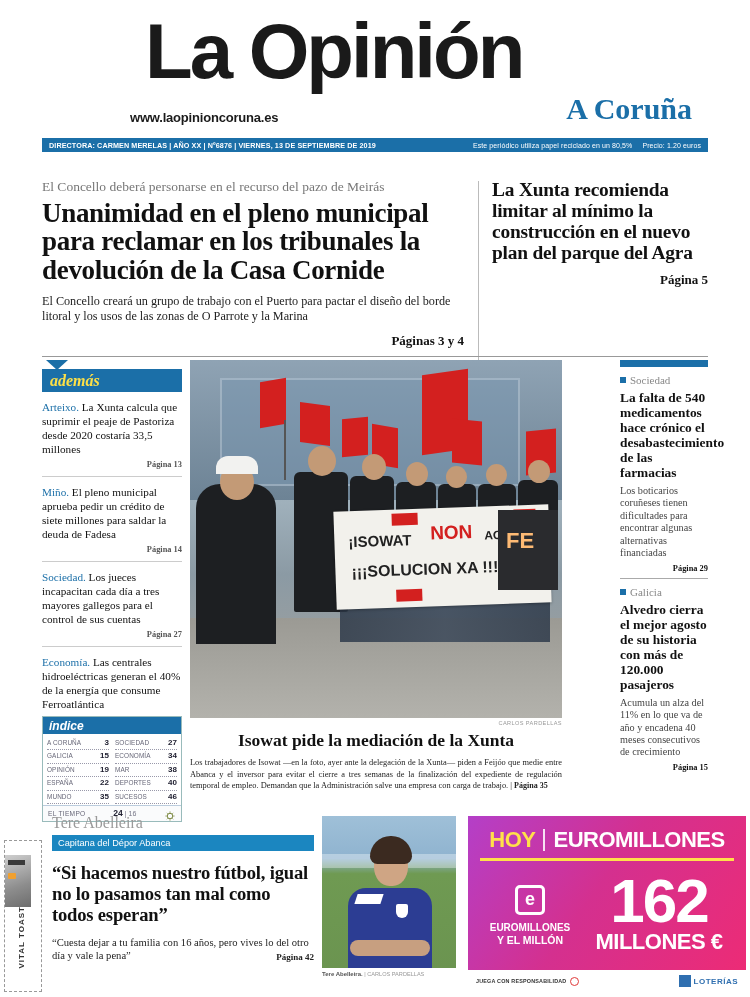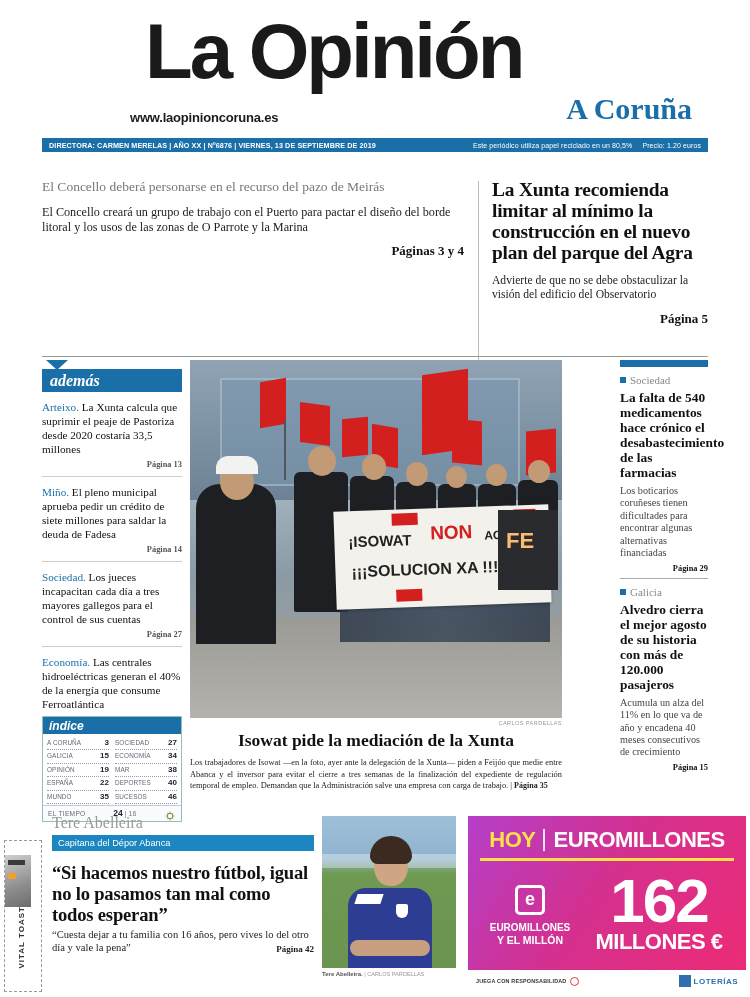"Unanimidad en el pleno municipal" div.lead-head { html: none -> <div>Unanimidad en el pleno municipal para reclamar en los tribunales la devolución de la Casa Cornide</div> }
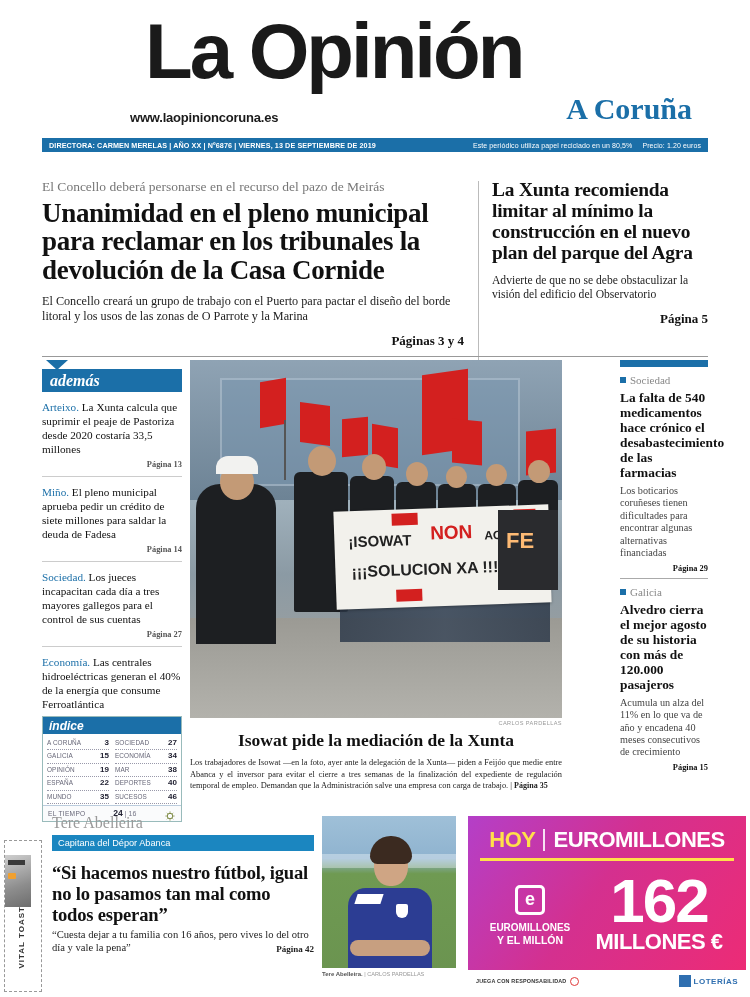"Advierte de que no se" div.second-sub { html: <div>Advierte de que no se debe obstaculizar la visión del edificio del Observatorio</div> -> none }
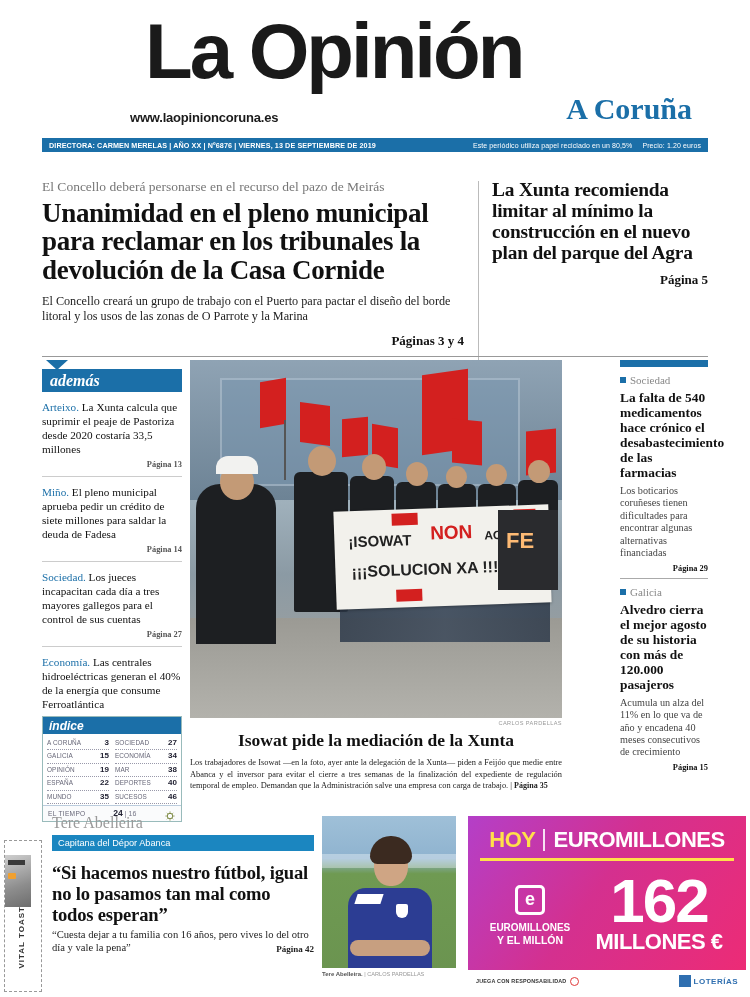"además" .ademas-bar { color: #ffffff -> #fde047 }
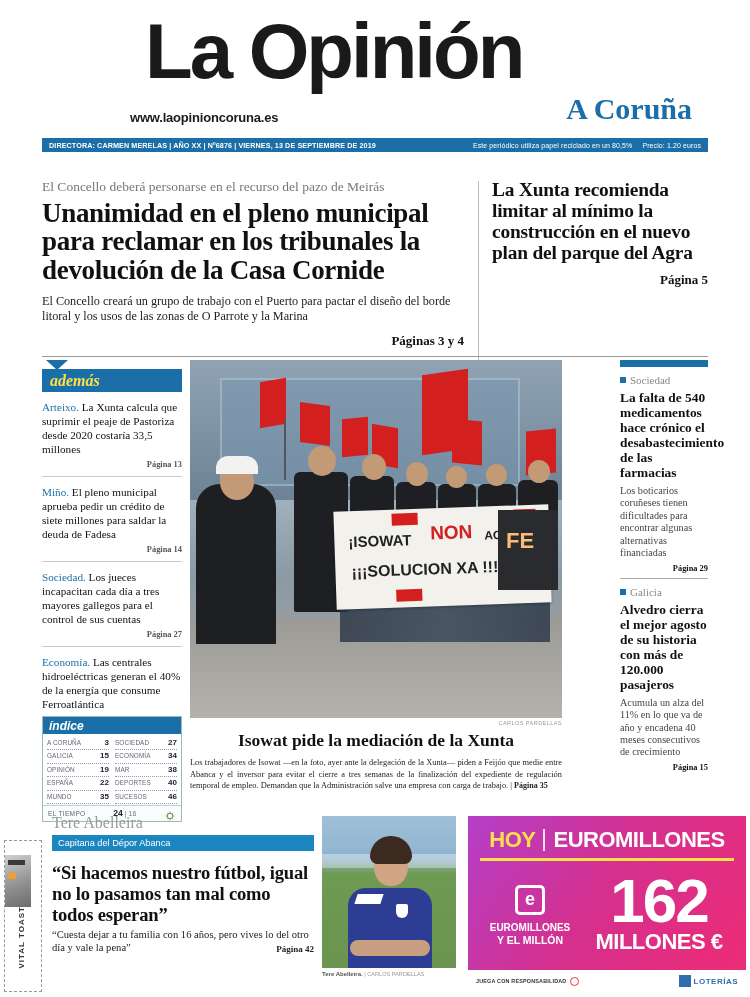"“Cuesta dejar a tu familia" .iv-foot { margin-top: 4px -> 12px }
